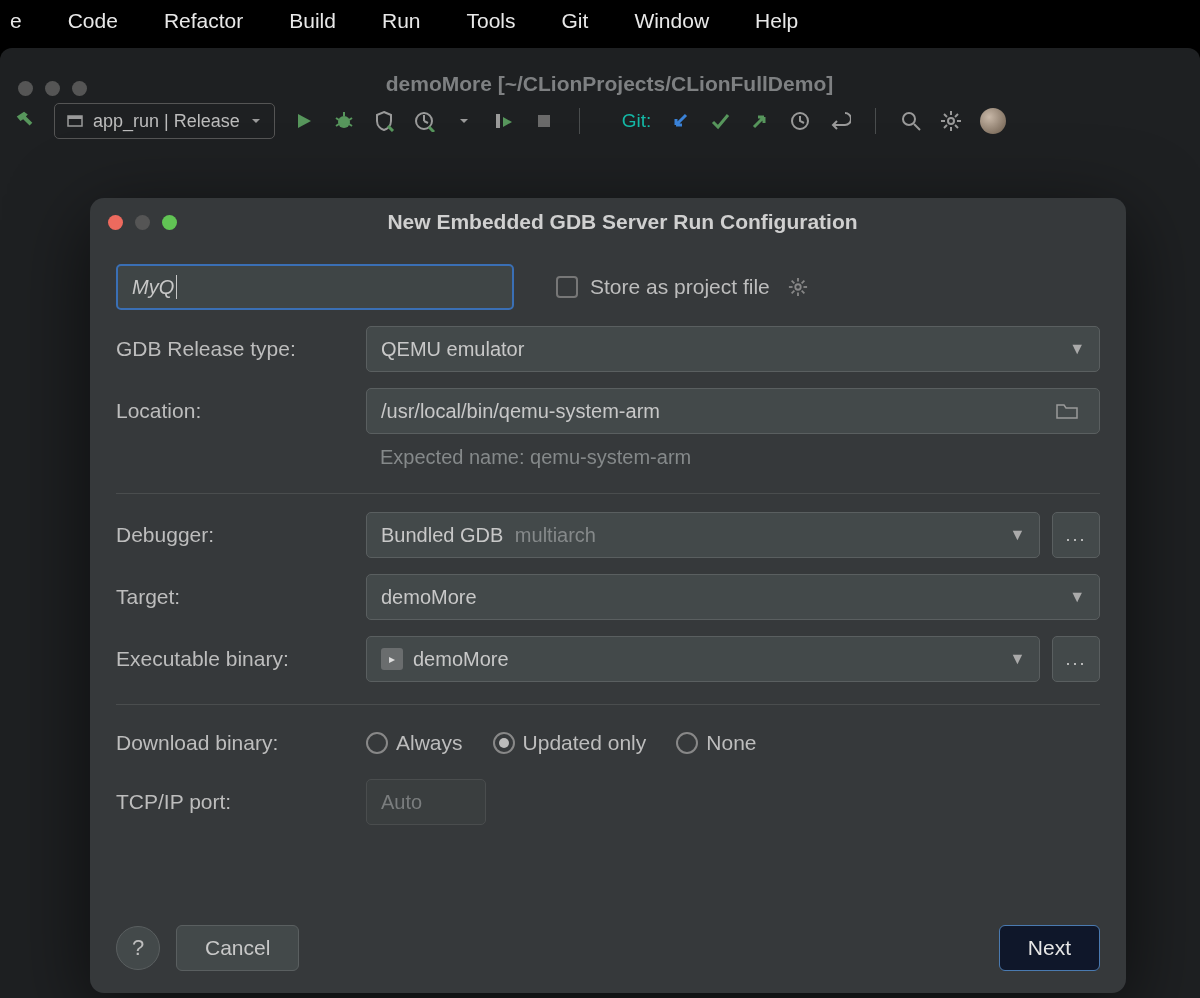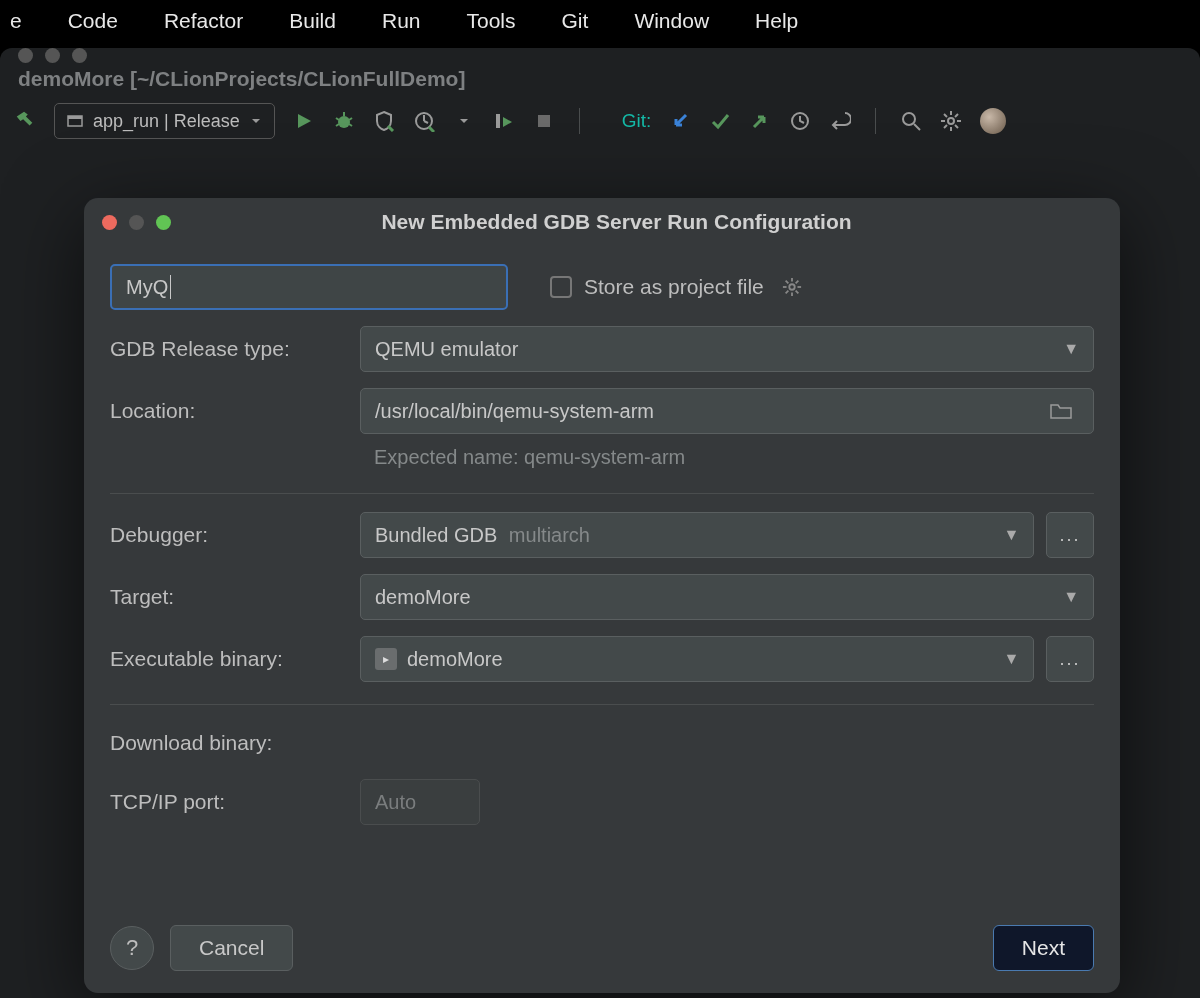"demoMore [~/CLionProjects/CLionFullDemo]" .ide-titlebar { align-items: flex-start -> flex-end; flex-direction: column -> none; gap: 4px -> 12px }
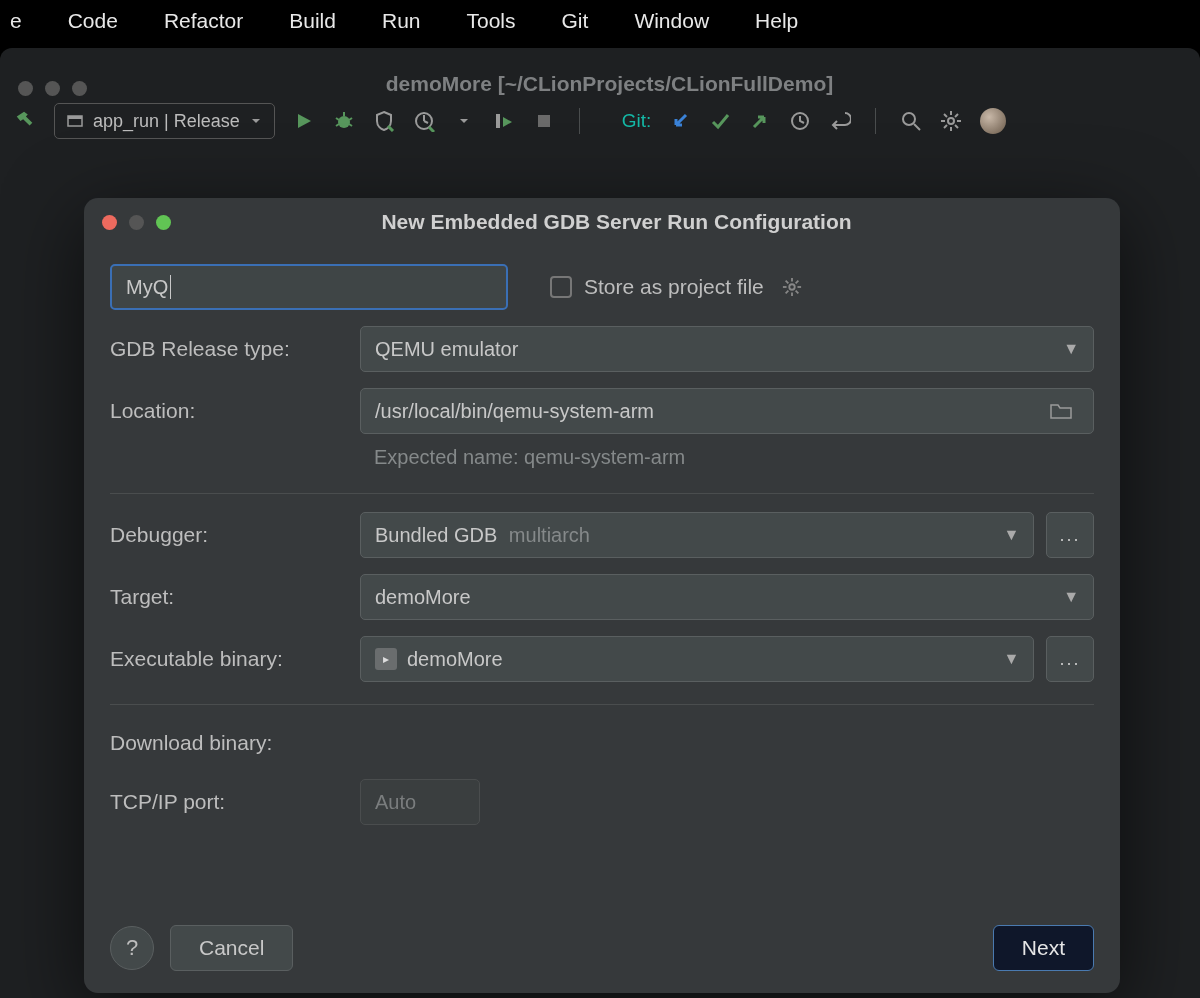"New Embedded GDB Server Run" .dialog { left: 84px -> 90px }
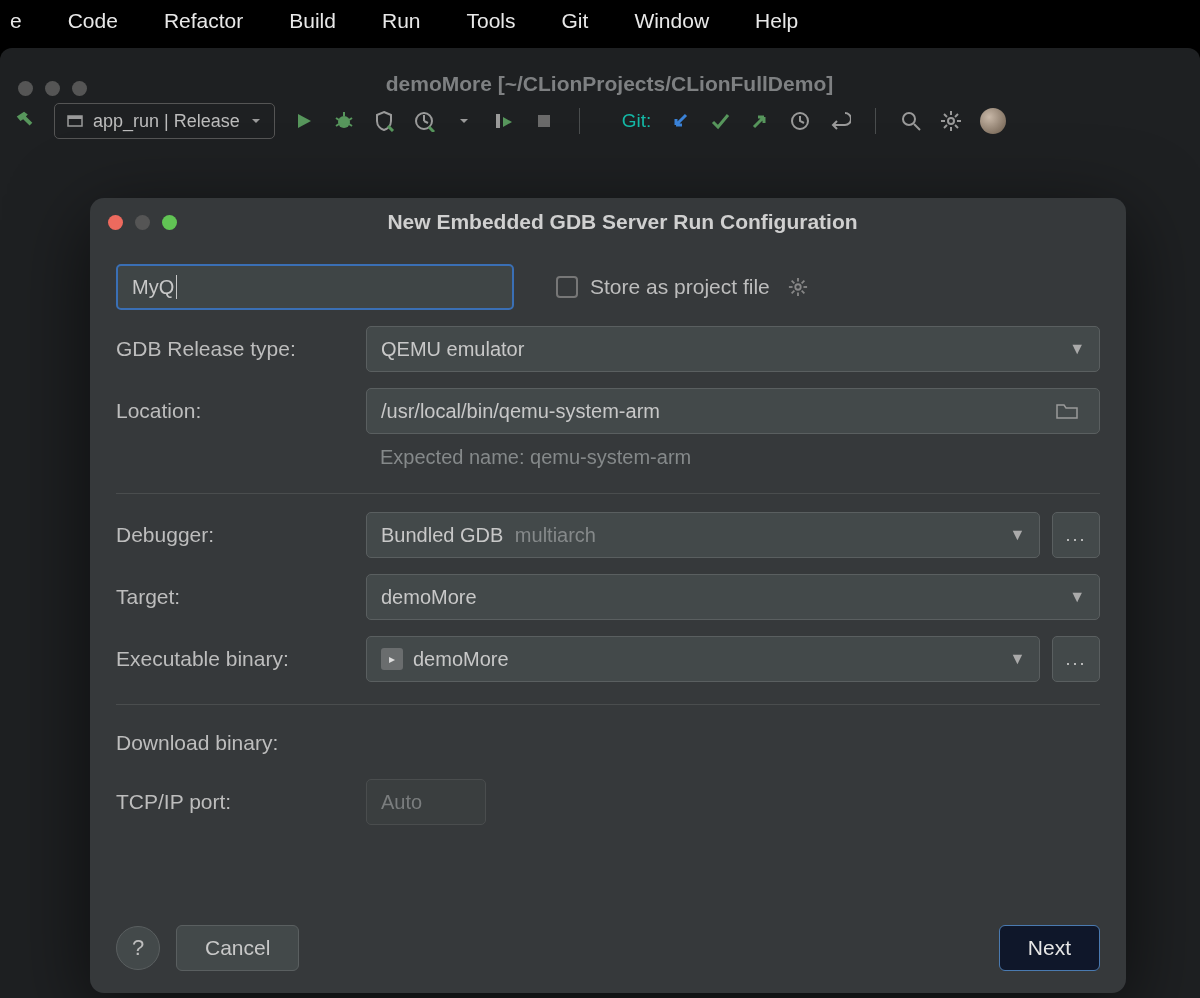"MyQ" div.input { font-style: none -> italic }
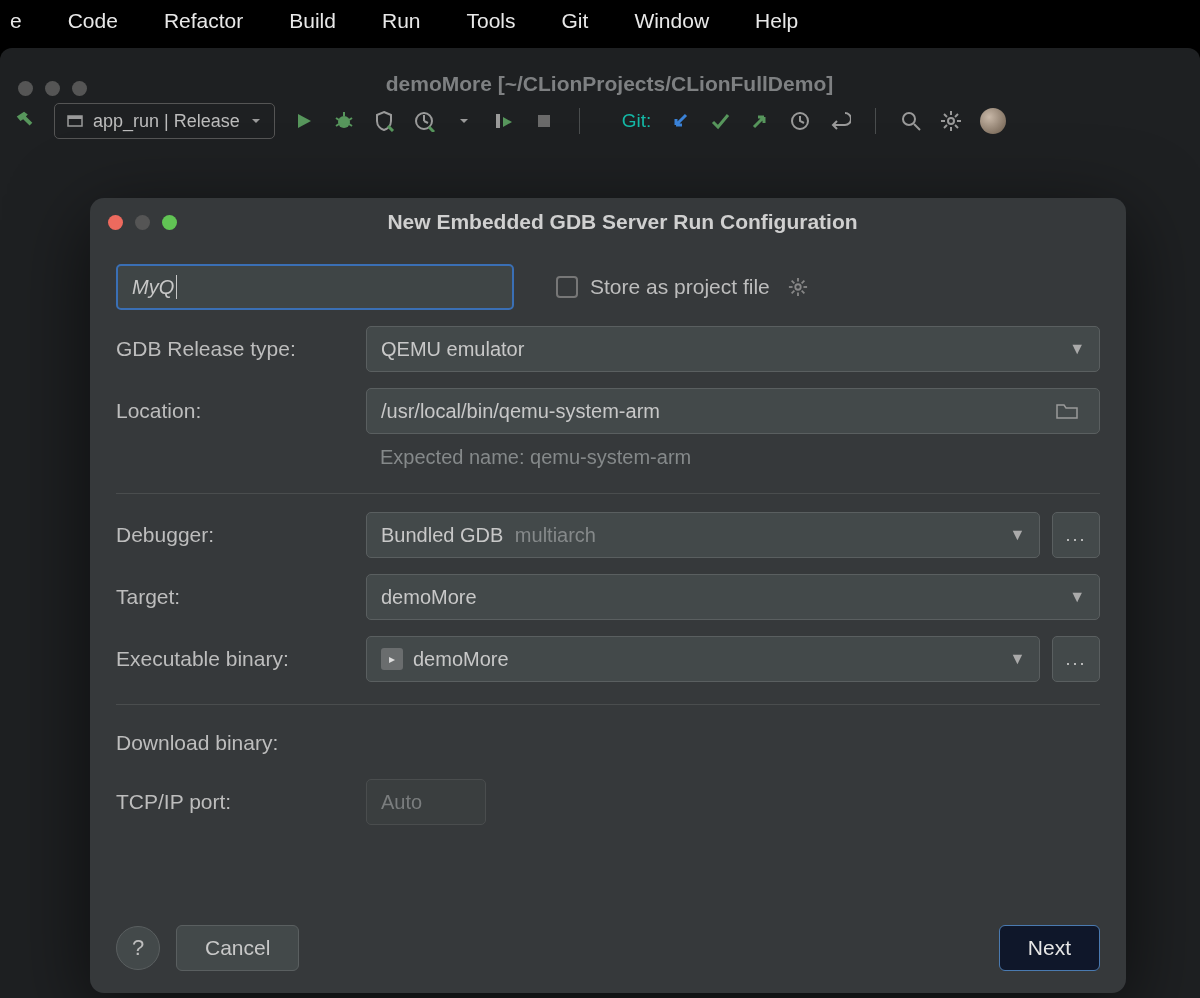"Always" div.field { html: none -> <div> <div> <div> <div></div> <span>Always</span> </div> <div> <div></div> <span>Updated only</span> </div> <div> <div></div> <span>None</span> </div> </div> </div> }
